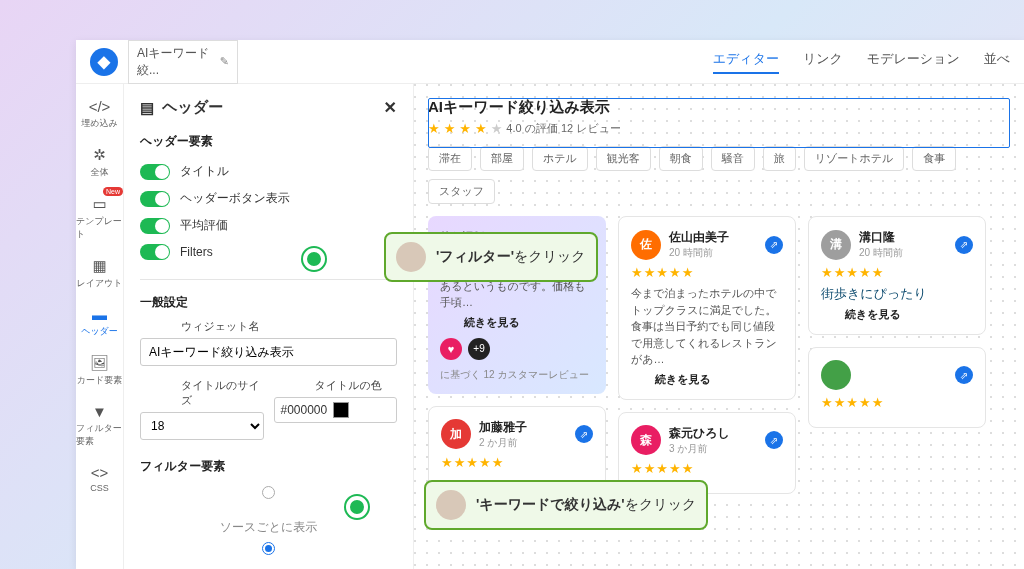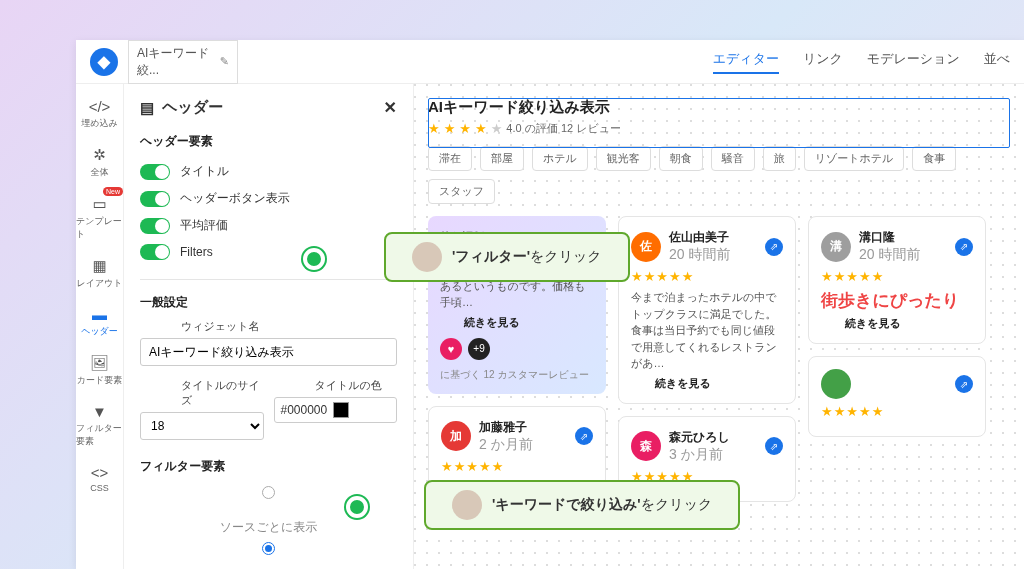"'フィルター'をクリック" .callout { padding: 8px 26px -> 8px 10px }
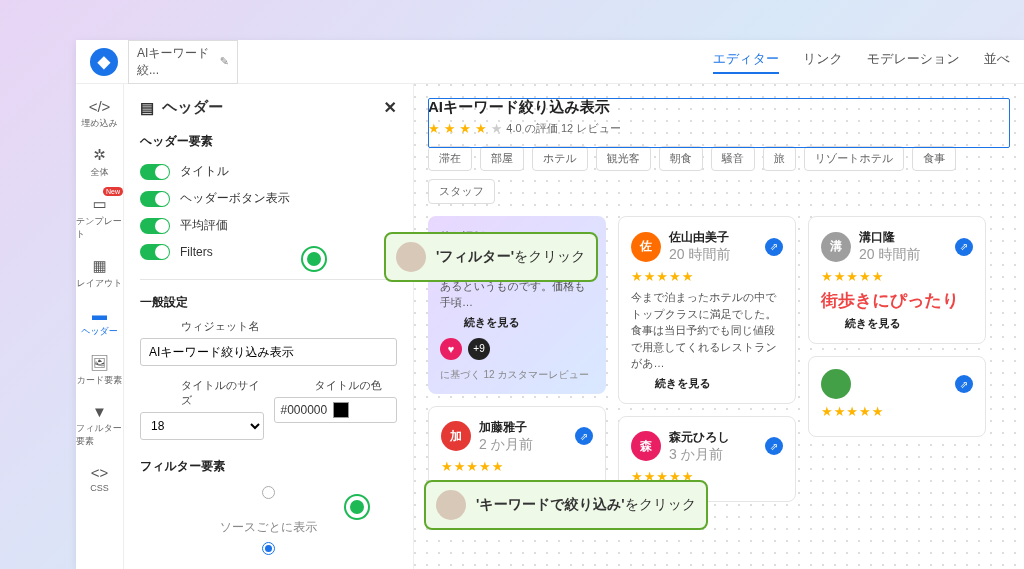"20 時間前" .ctime { font-size: 14px -> 10px }
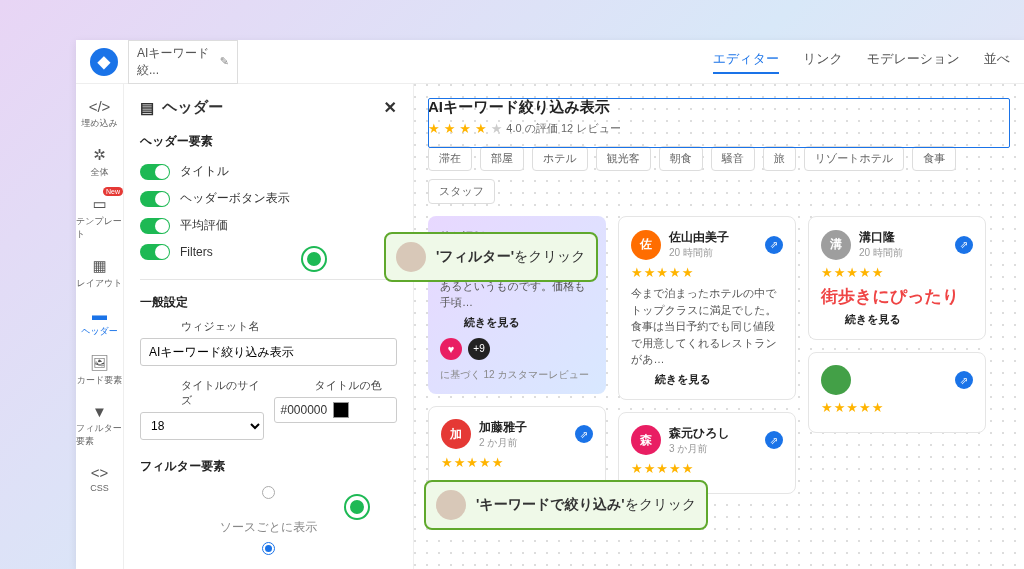"街歩きにぴったり" .ctitle { color: #ef4444 -> #0c4a6e; font-size: 17px -> 13px; font-weight: 700 -> 400 }
